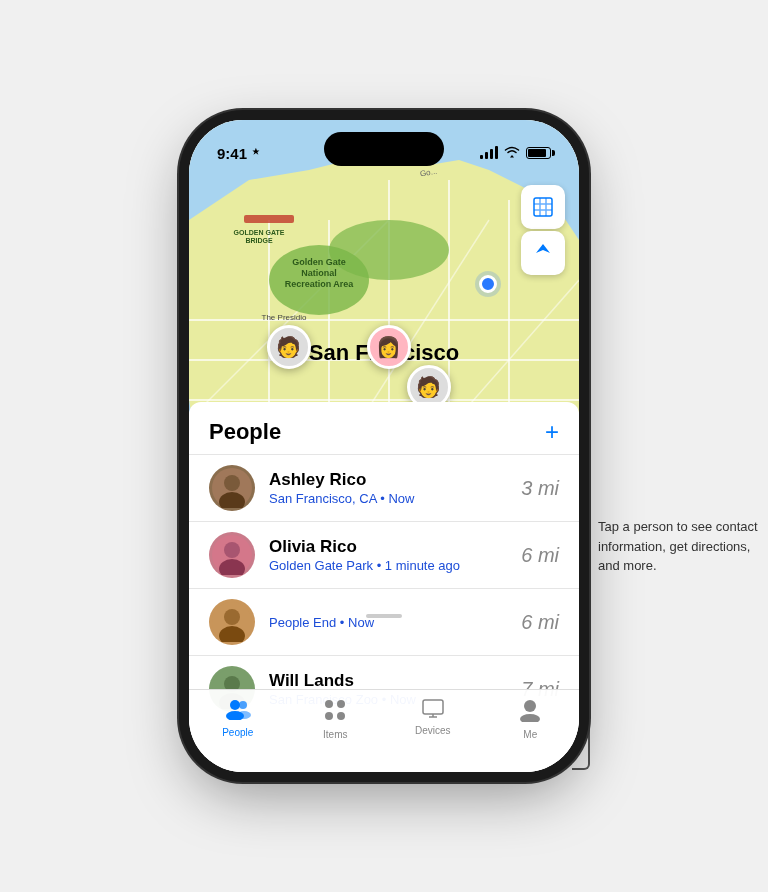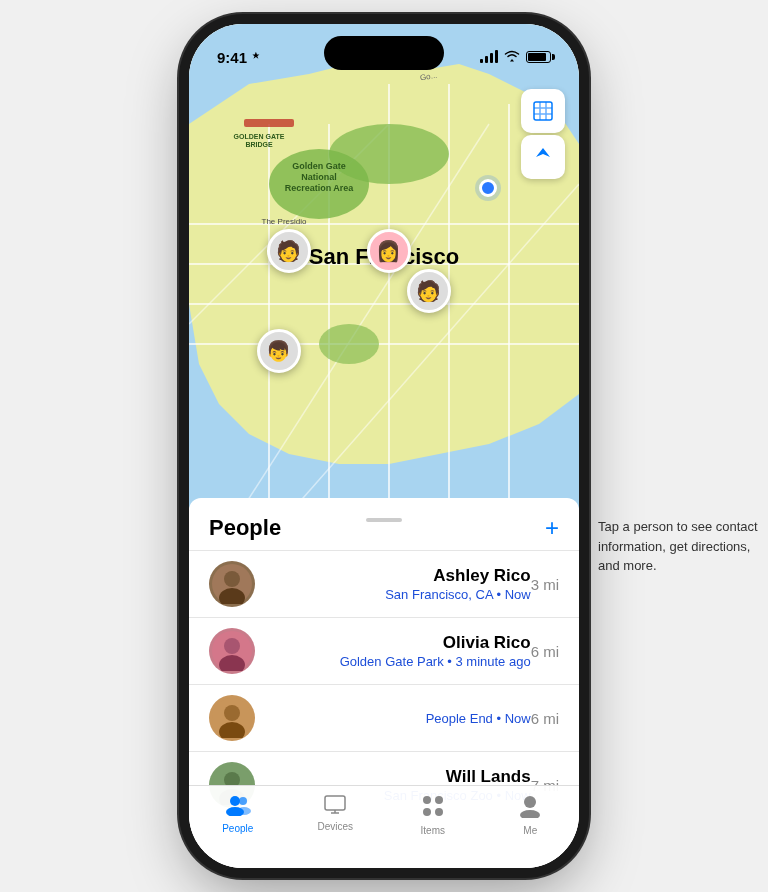"9:41" .phone { height: 844px -> 652px }
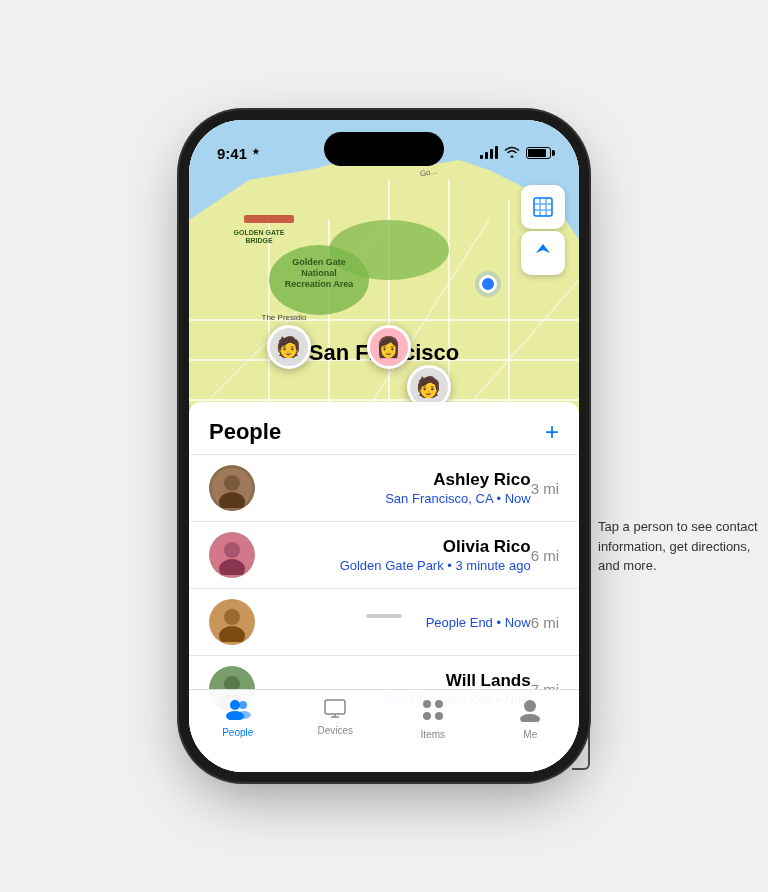"Ashley Rico" .person-info { text-align: right -> none }
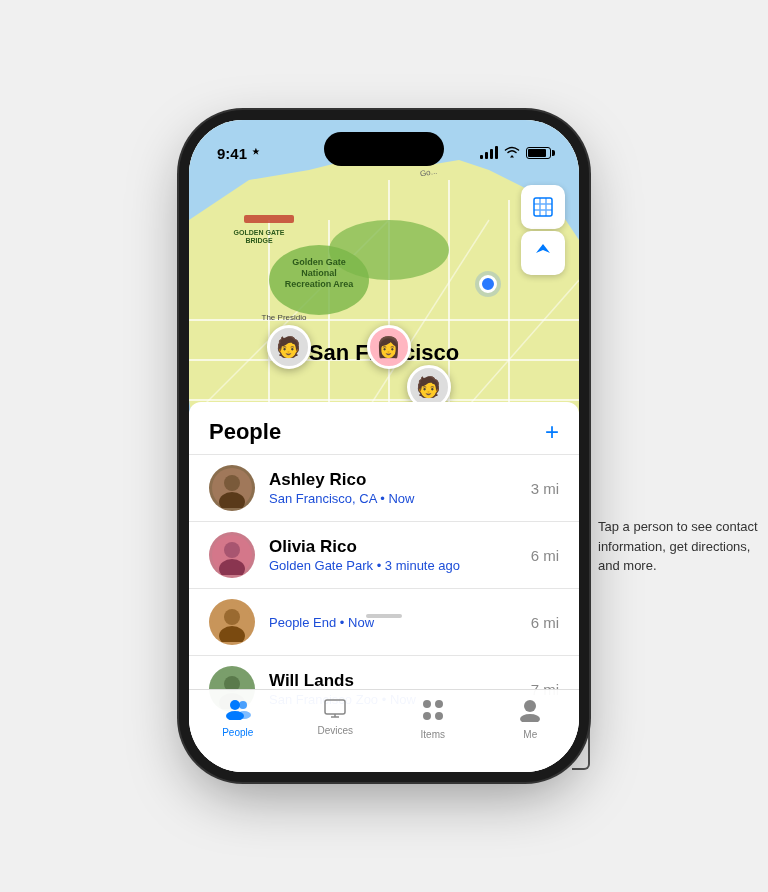"3 mi" .person-distance { font-size: 15px -> 20px; font-style: none -> italic }
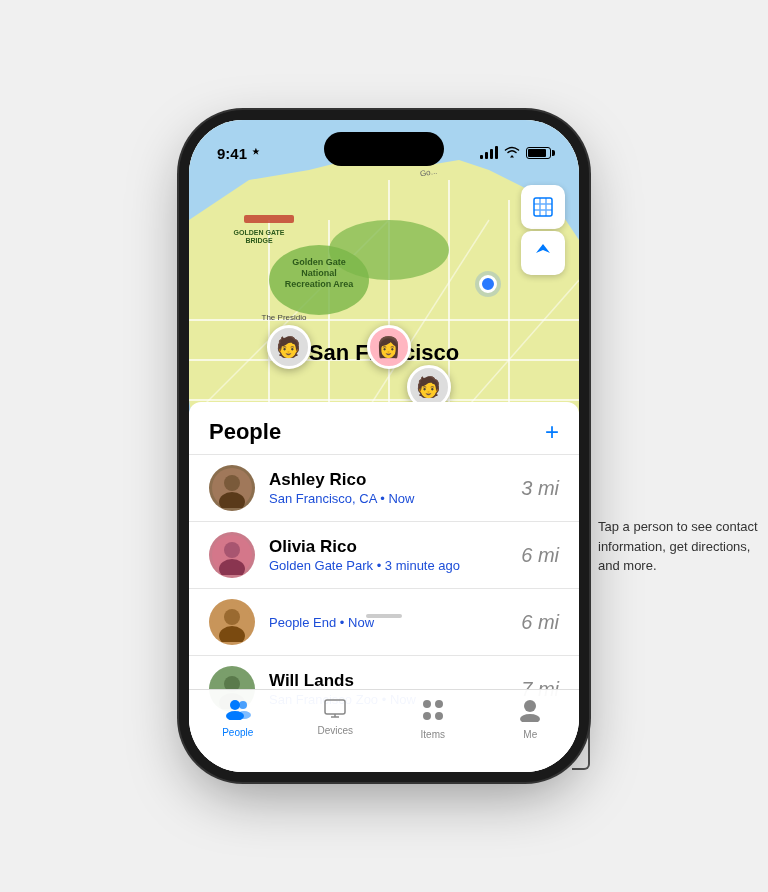"3 minute ago" span { text: 3 -> 1 }
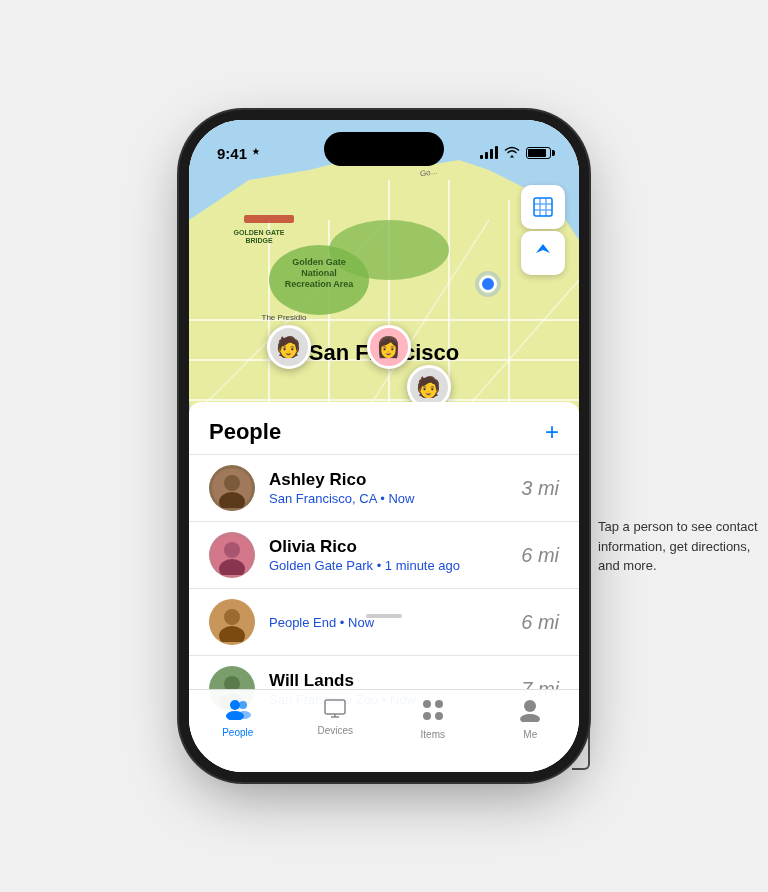"Devices" div.tab-item { order: before "Items" -> after "Items" }
